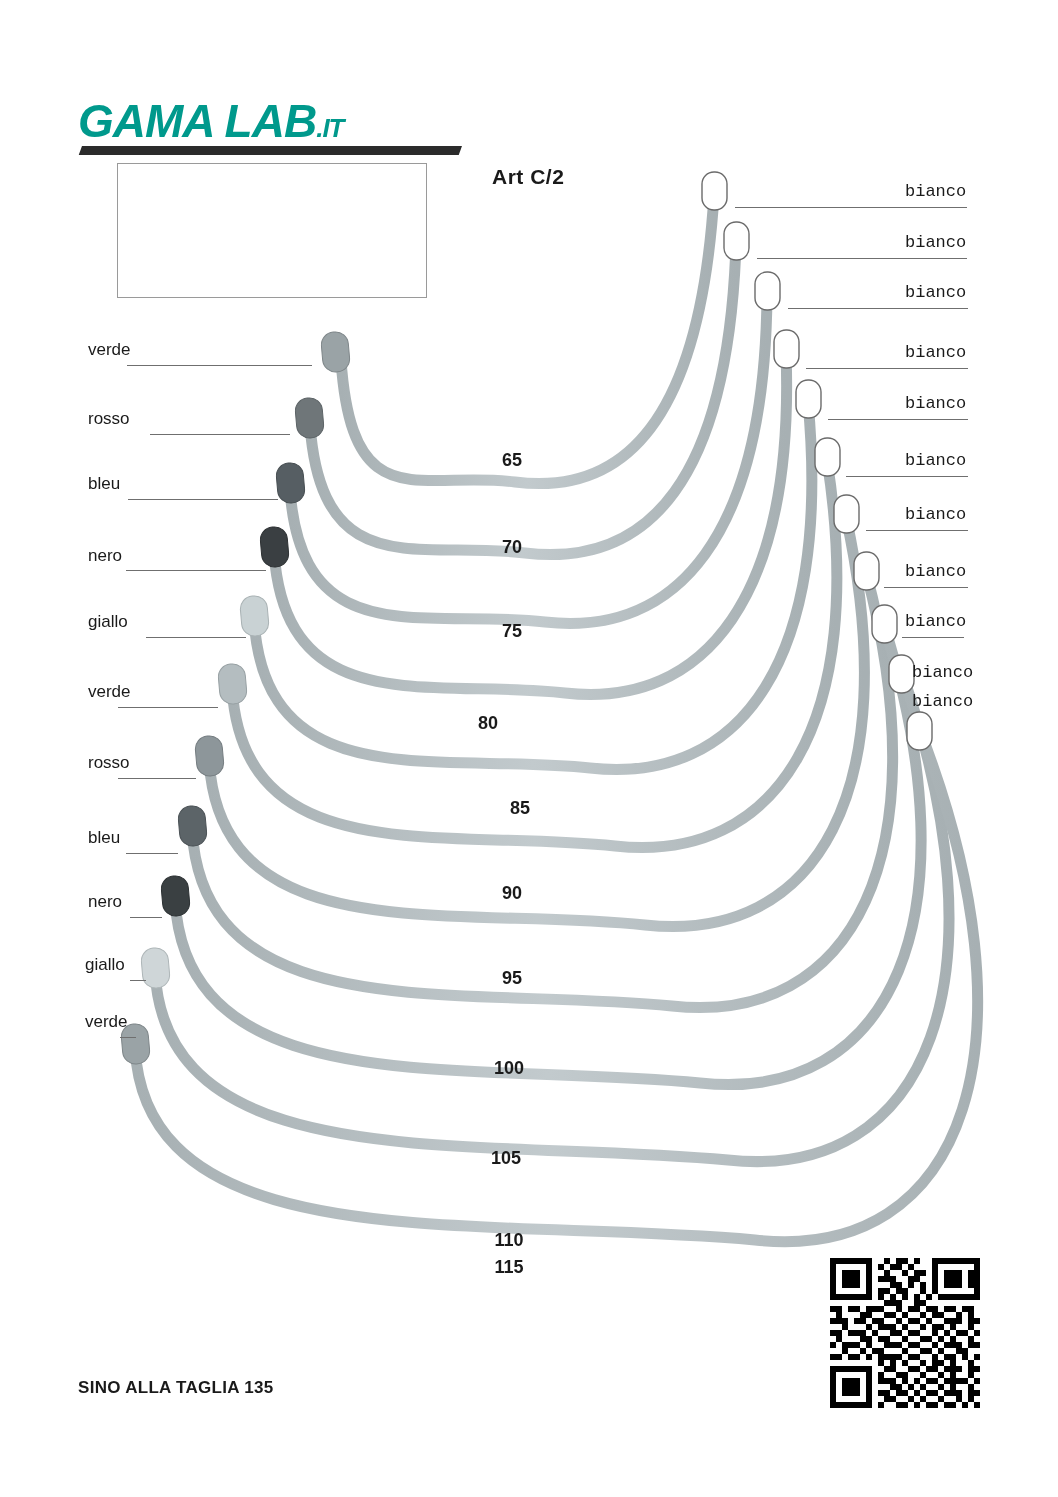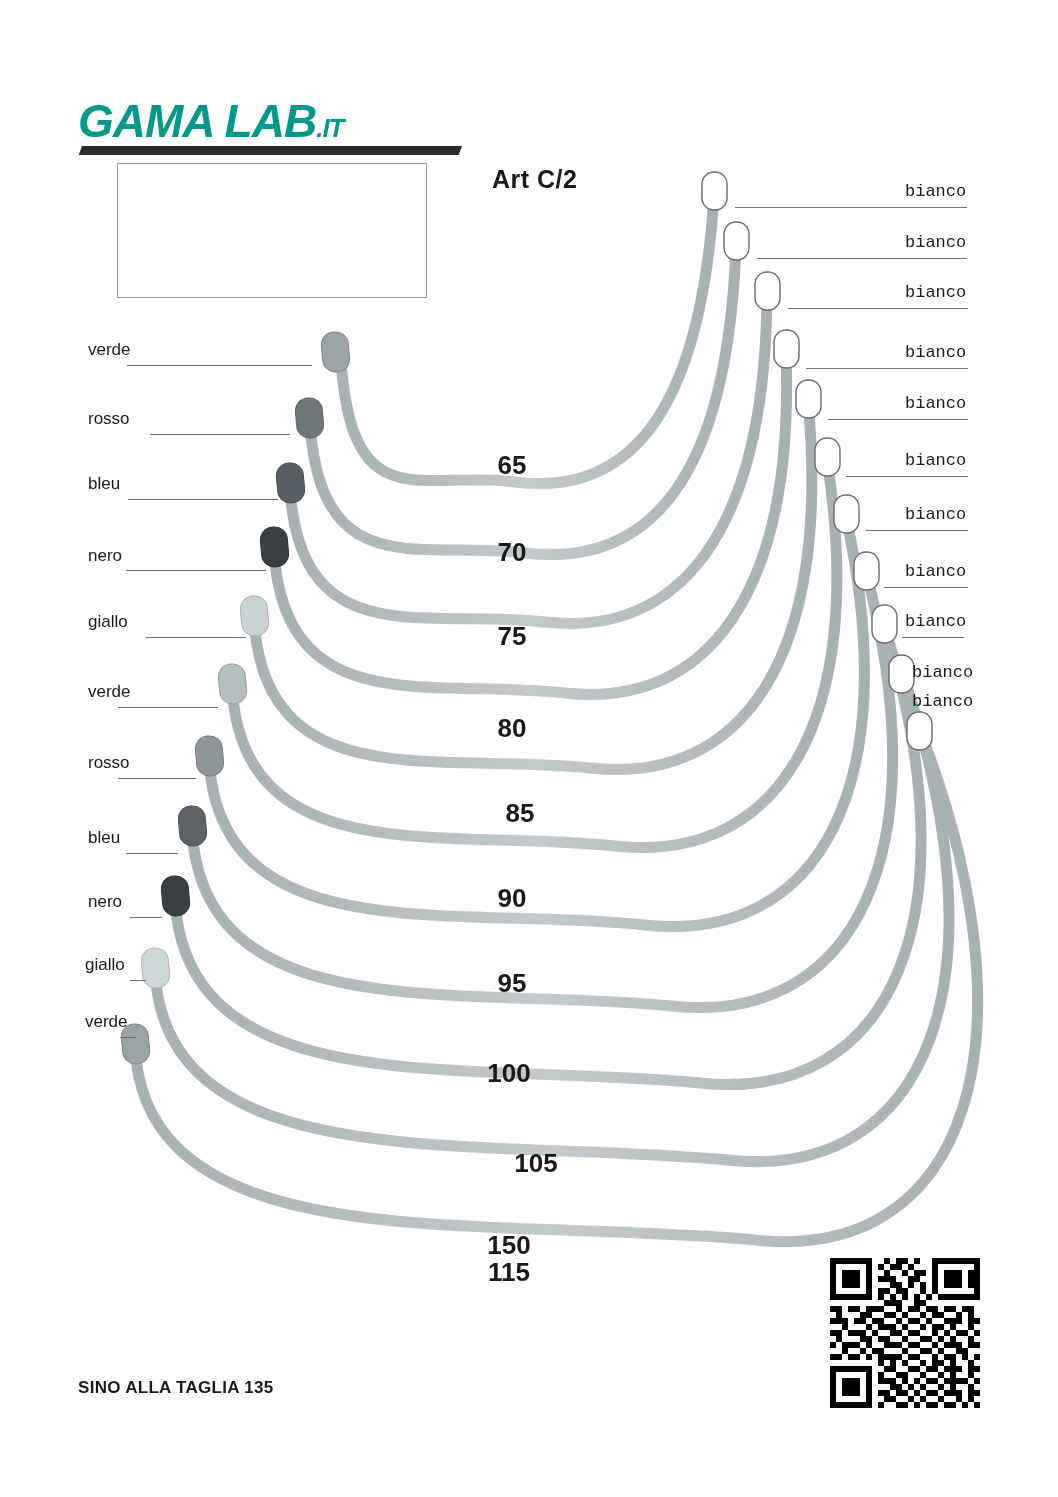"Art C/2" #art-title { font-size: 25px -> 21px }
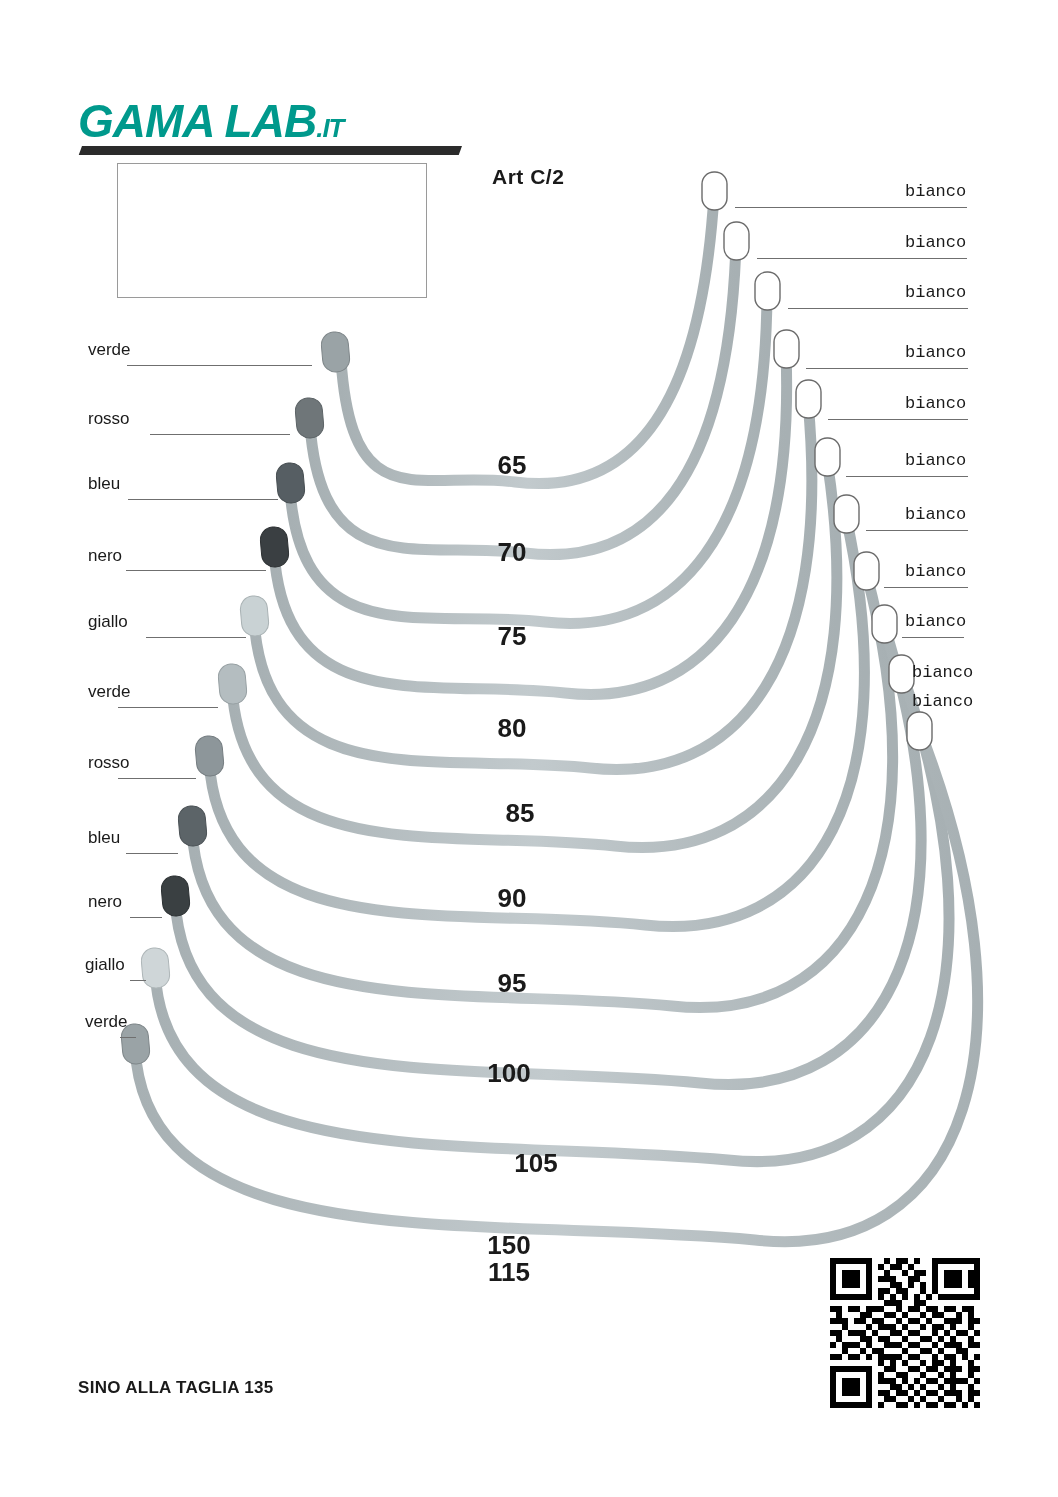"65" .size-label { font-size: 26px -> 18px }
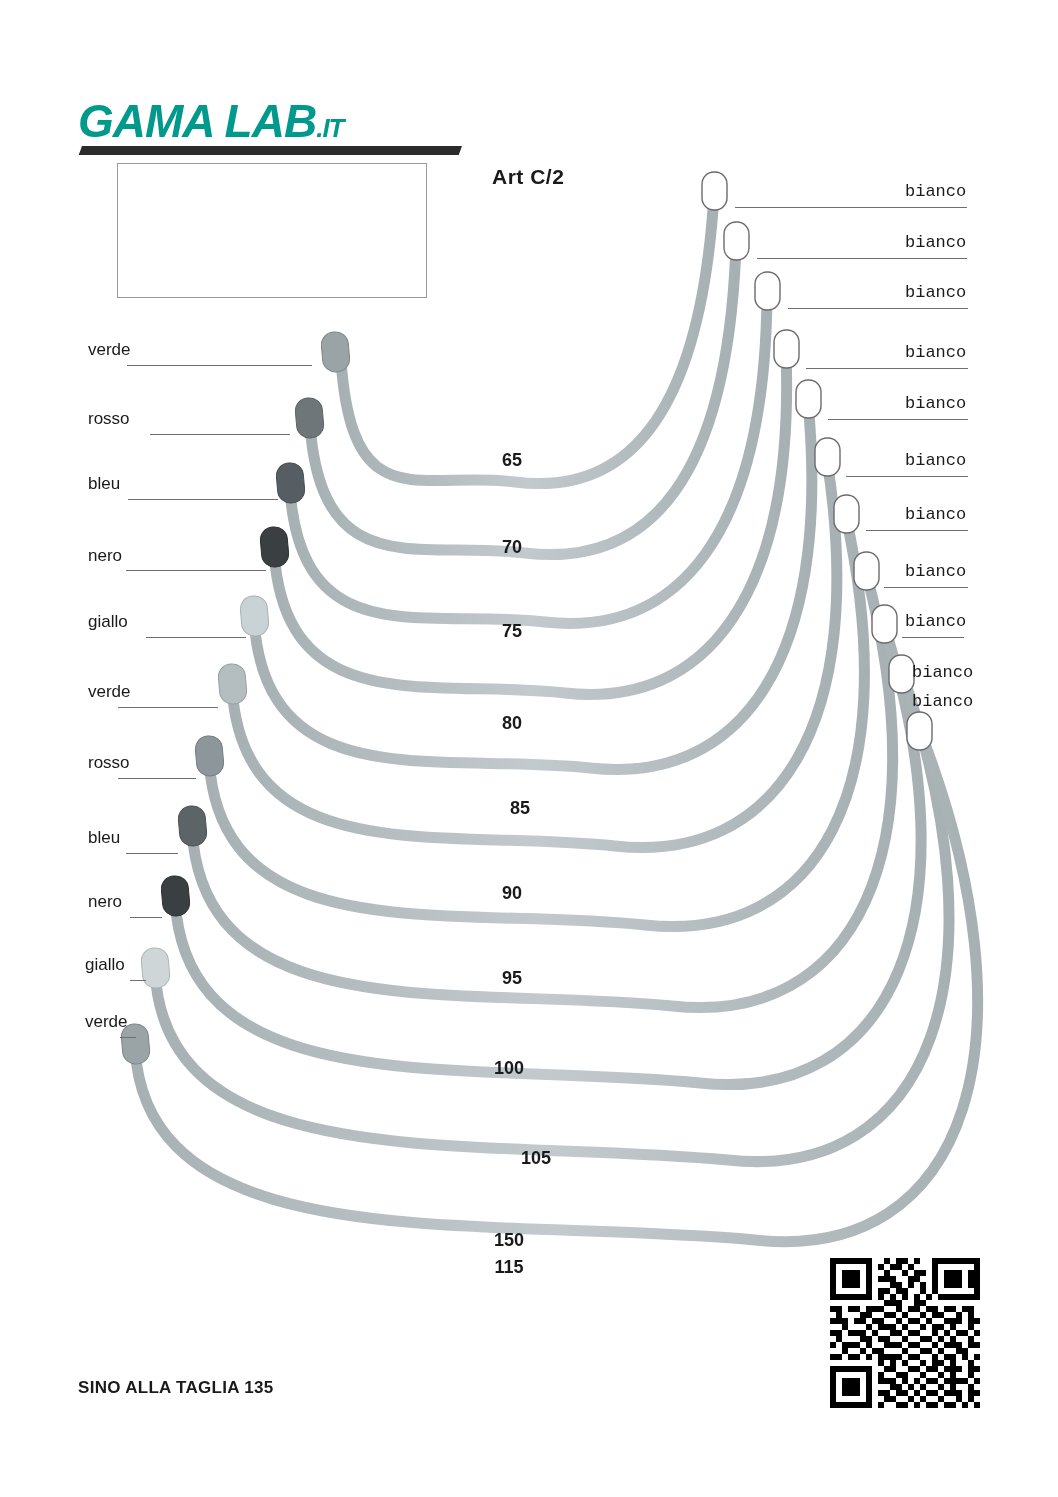"80" div.size-label { left: 482px -> 458px }
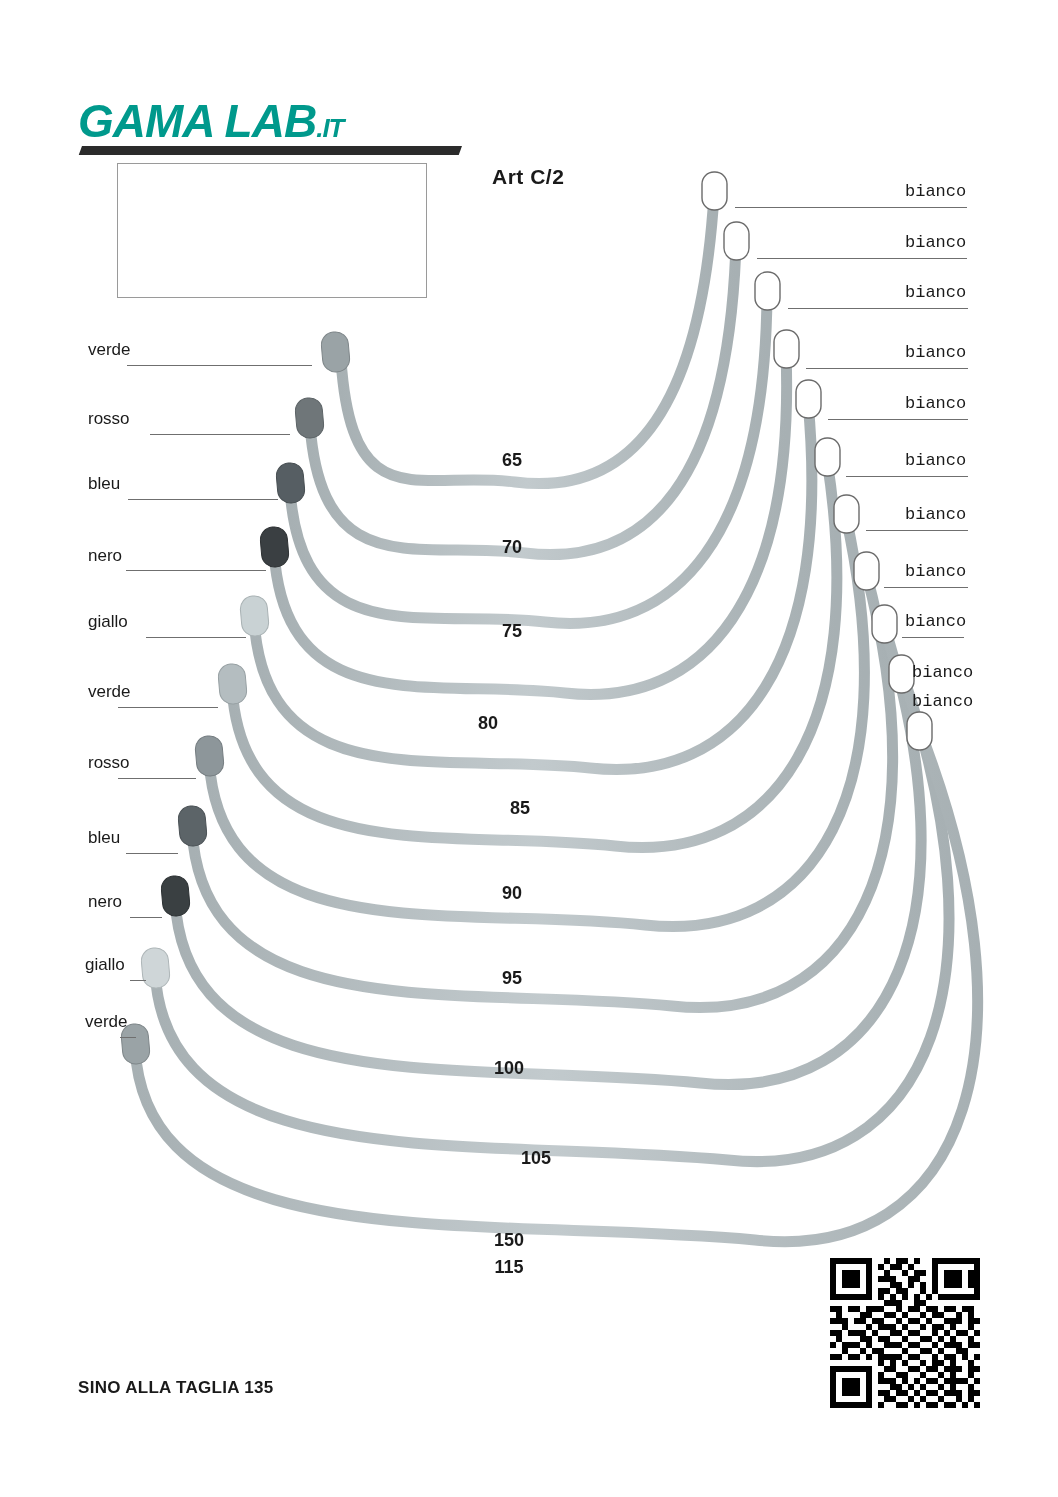"105" div.size-label { left: 506px -> 476px }
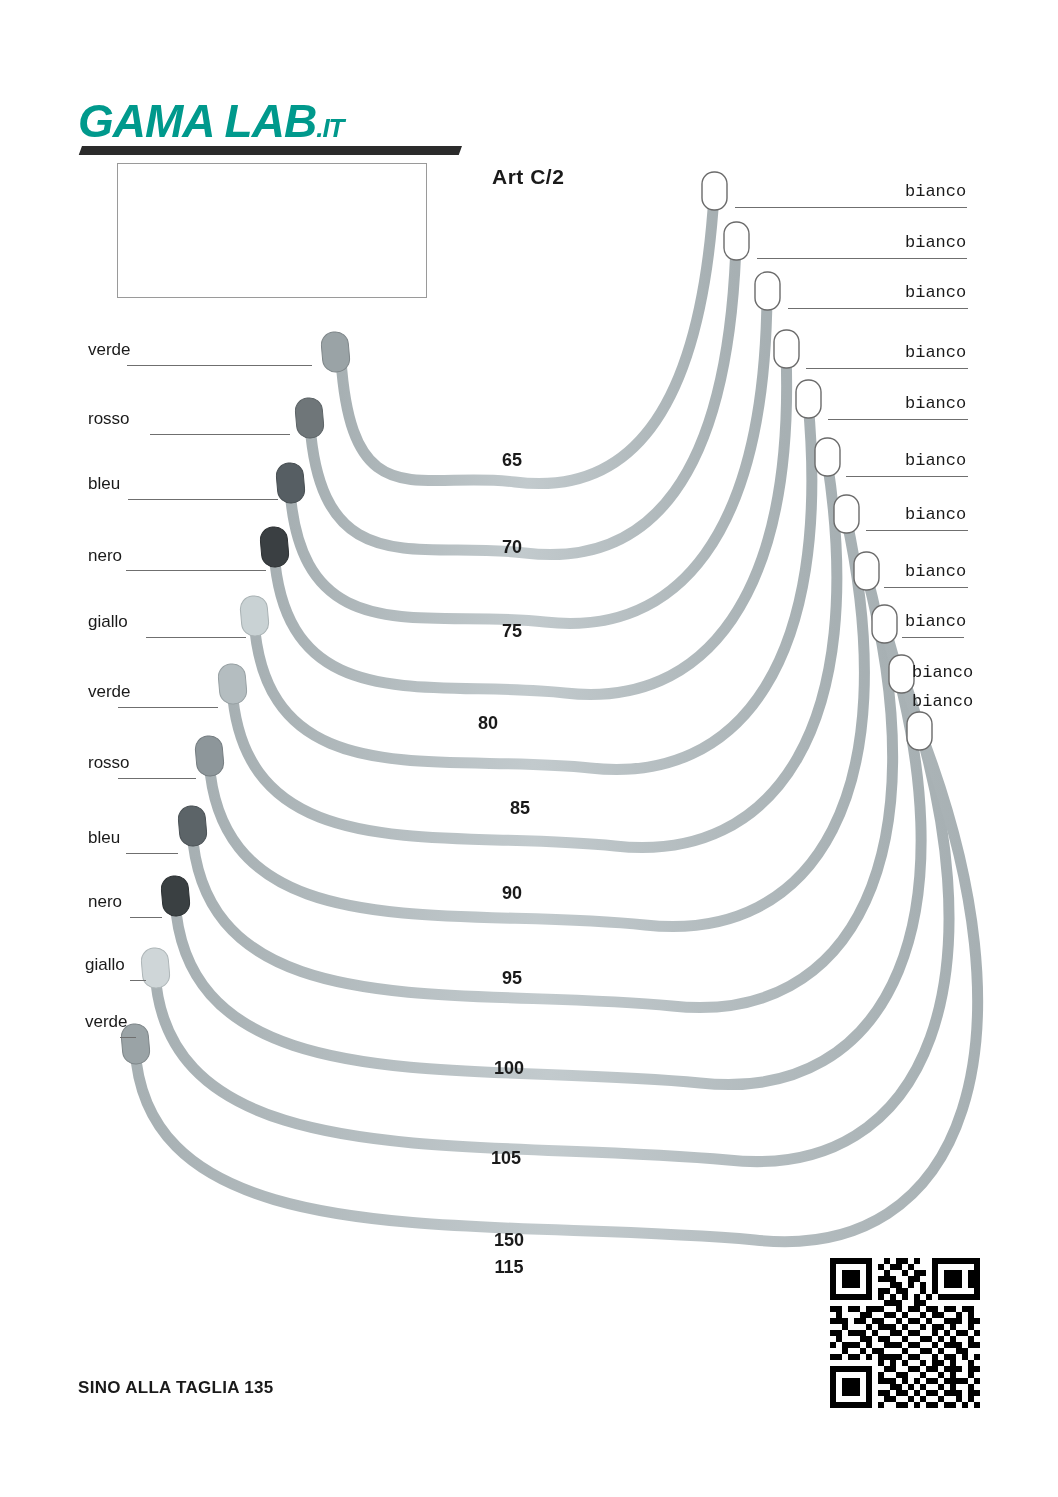"150" div.size-label { text: 150 -> 110 }
